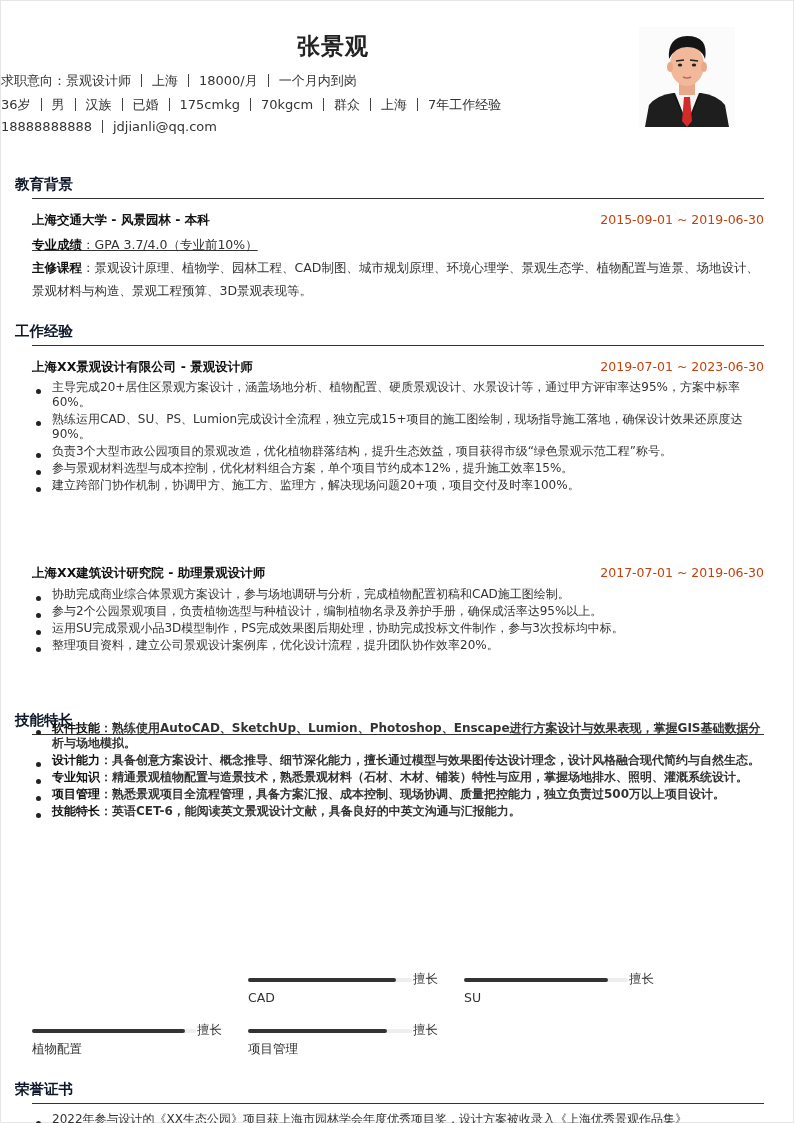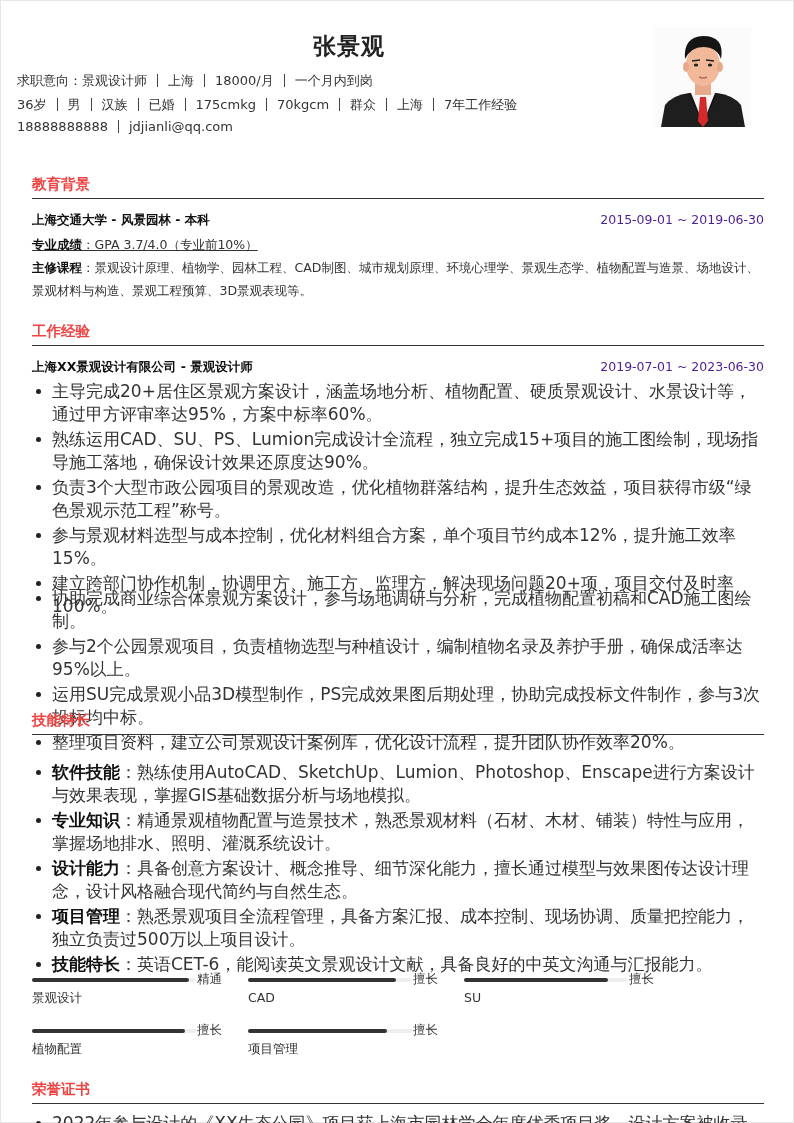"张景观" .header { left: 16px -> 0 }
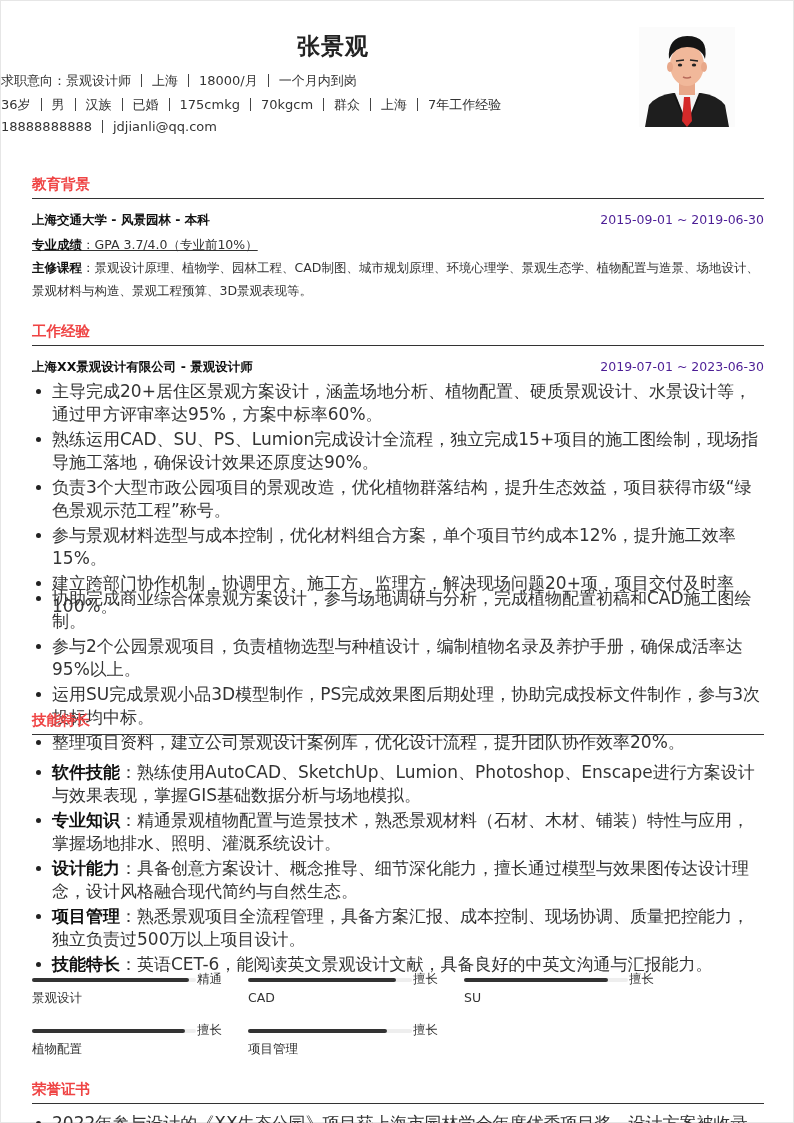"教育背景" .section-title { color: #ef4444 -> #0f172a; left: 31px -> 14px }
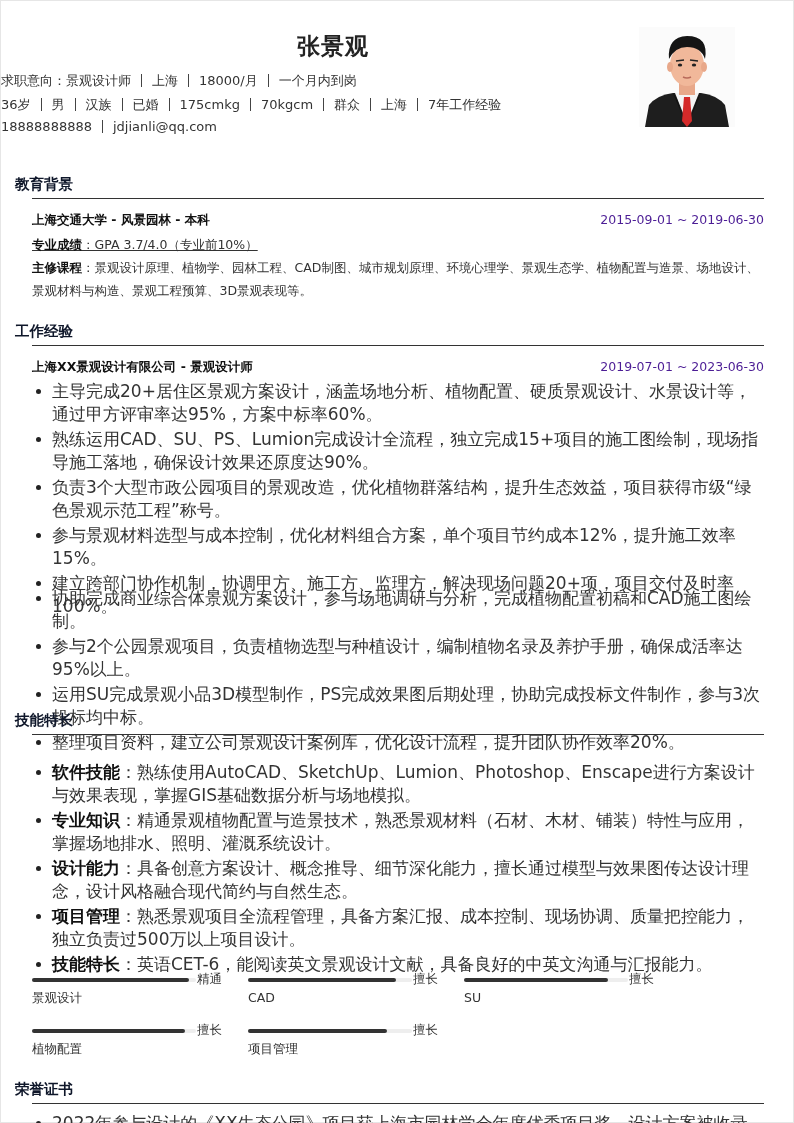"2015-09-01 ~ 2019-06-30" .entry-head .date { color: #4c1d95 -> #c2410c }
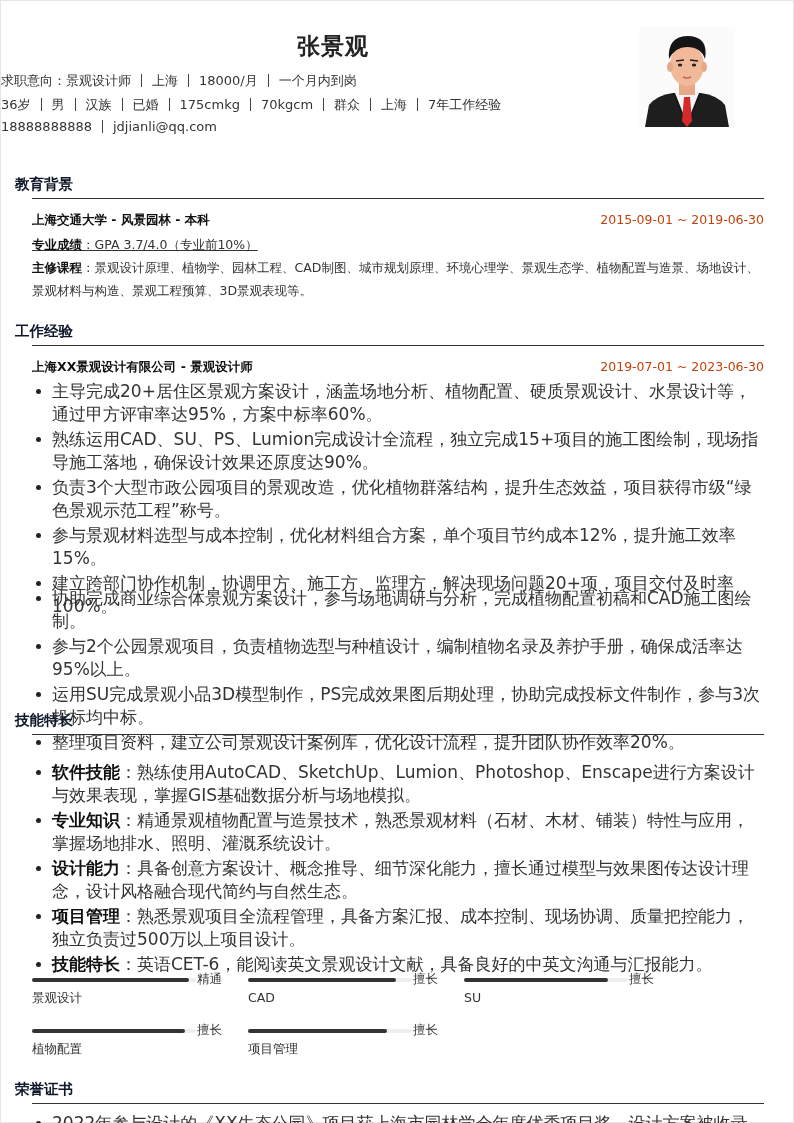"主导完成20+居住区景观方案设计，涵盖场地分析、植物配置、硬质景观设计、水景设计" ul.bullets li { font-size: 17px -> 12px; line-height: 23px -> 15px }
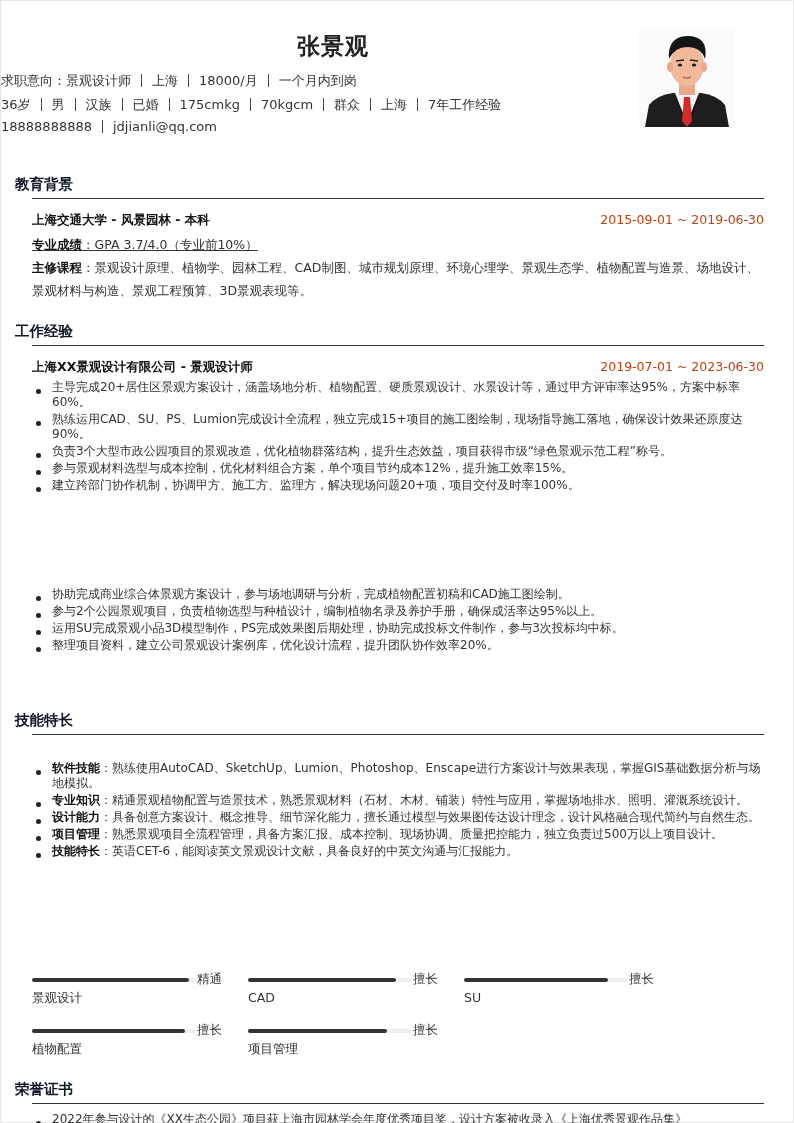"上海XX建筑设计研究院 - 助理景观设计师" div.entry-head { html: none -> <div> <span>上海XX建筑设计研究院 - 助理景观设计师</span> <span>2017-07-01 ~ 2019-06-30</span> </div> }
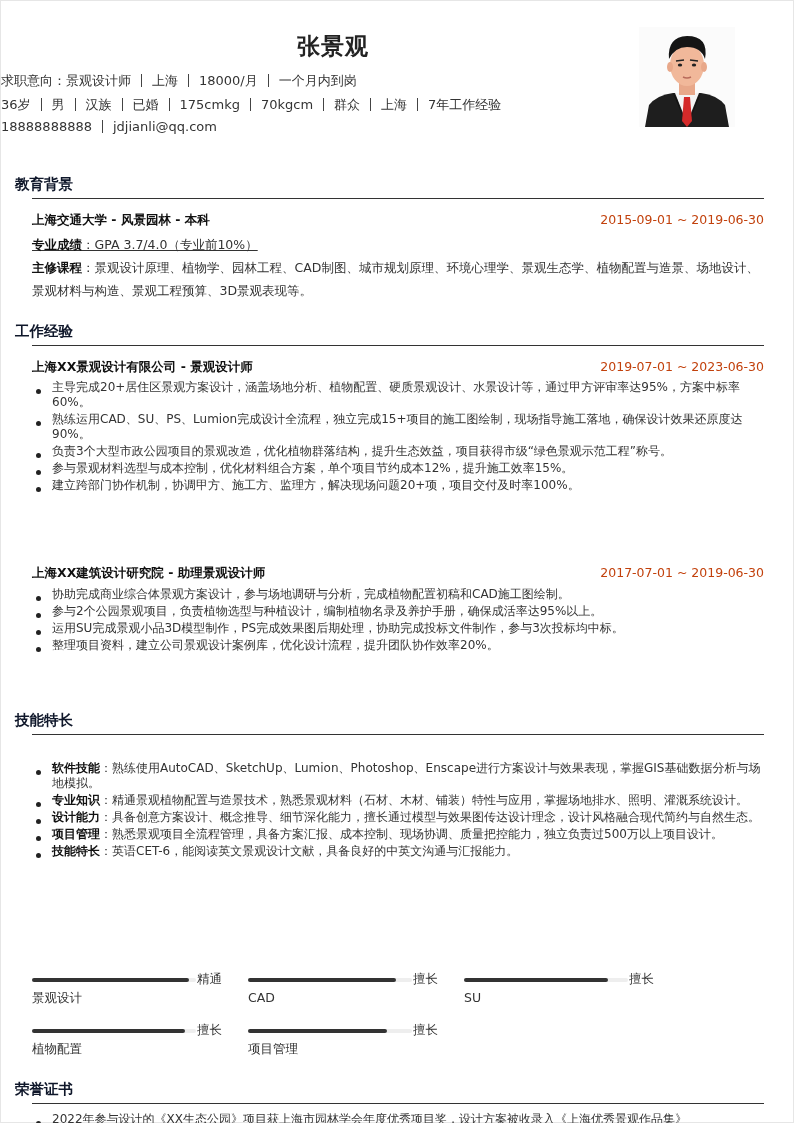"软件技能：熟练使用AutoCAD、SketchUp、Lumion、Photosh" ul.bullets { font-weight: none -> bold; top: 760px -> 720px }
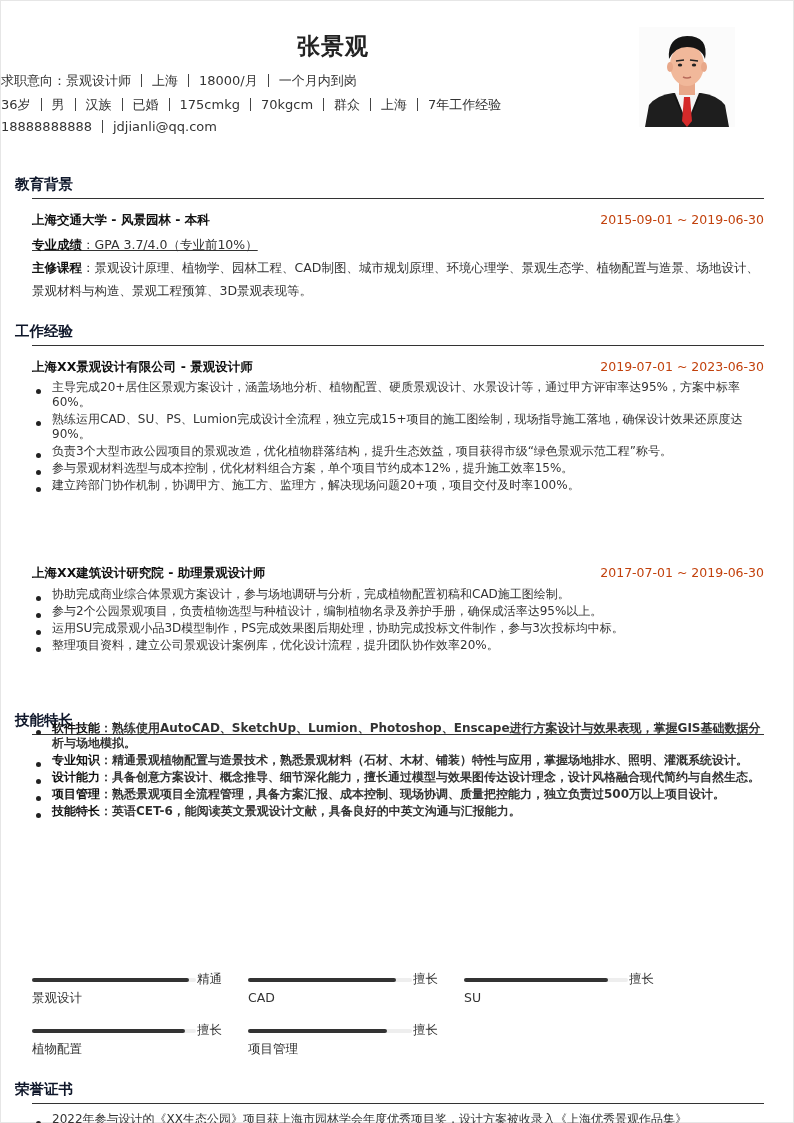"专业知识：精通景观植物配置与造景技术，熟悉景观材料（石材、木材、铺装）特性与应用" li { order: before "设计能力：具备创意方案设计、概念推导、细节深化能力，擅长通过模型与效果图传达设计" -> after "设计能力：具备创意方案设计、概念推导、细节深化能力，擅长通过模型与效果图传达设计" }
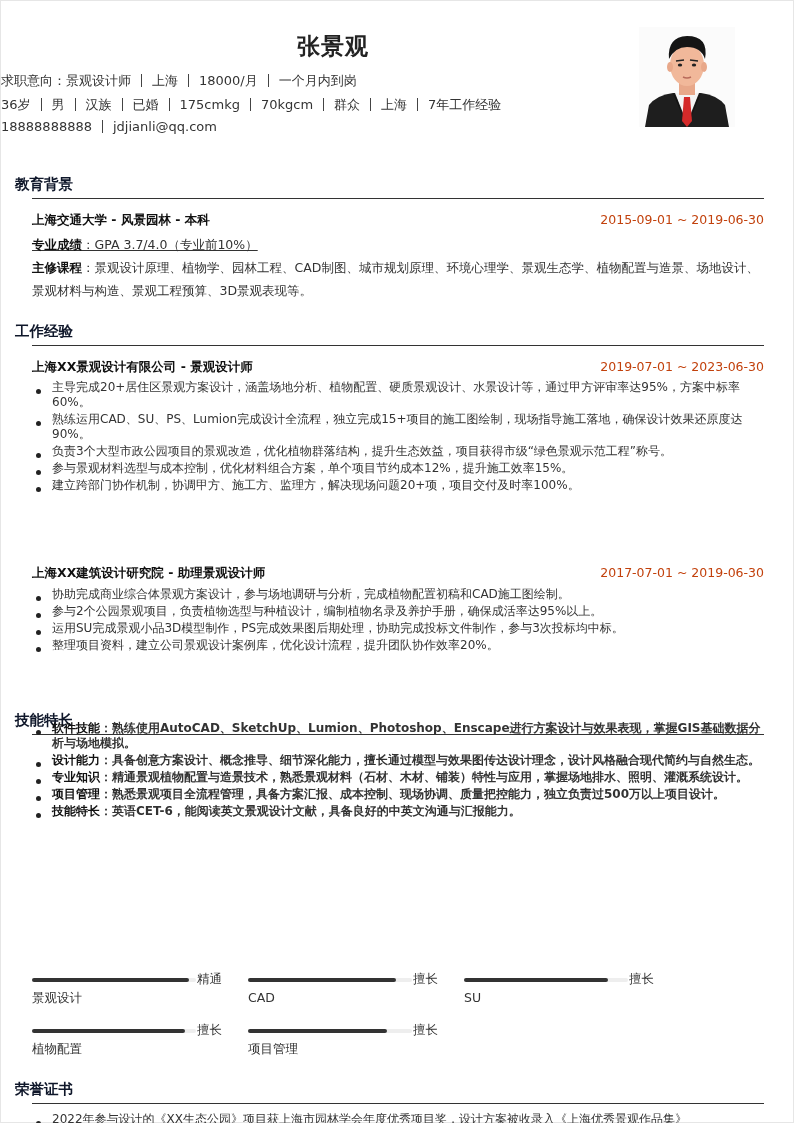"精通" div.skill { html: <div> <div> <div></div> </div> <span>精通</span> <span>景观设计</span> </div> -> none }
